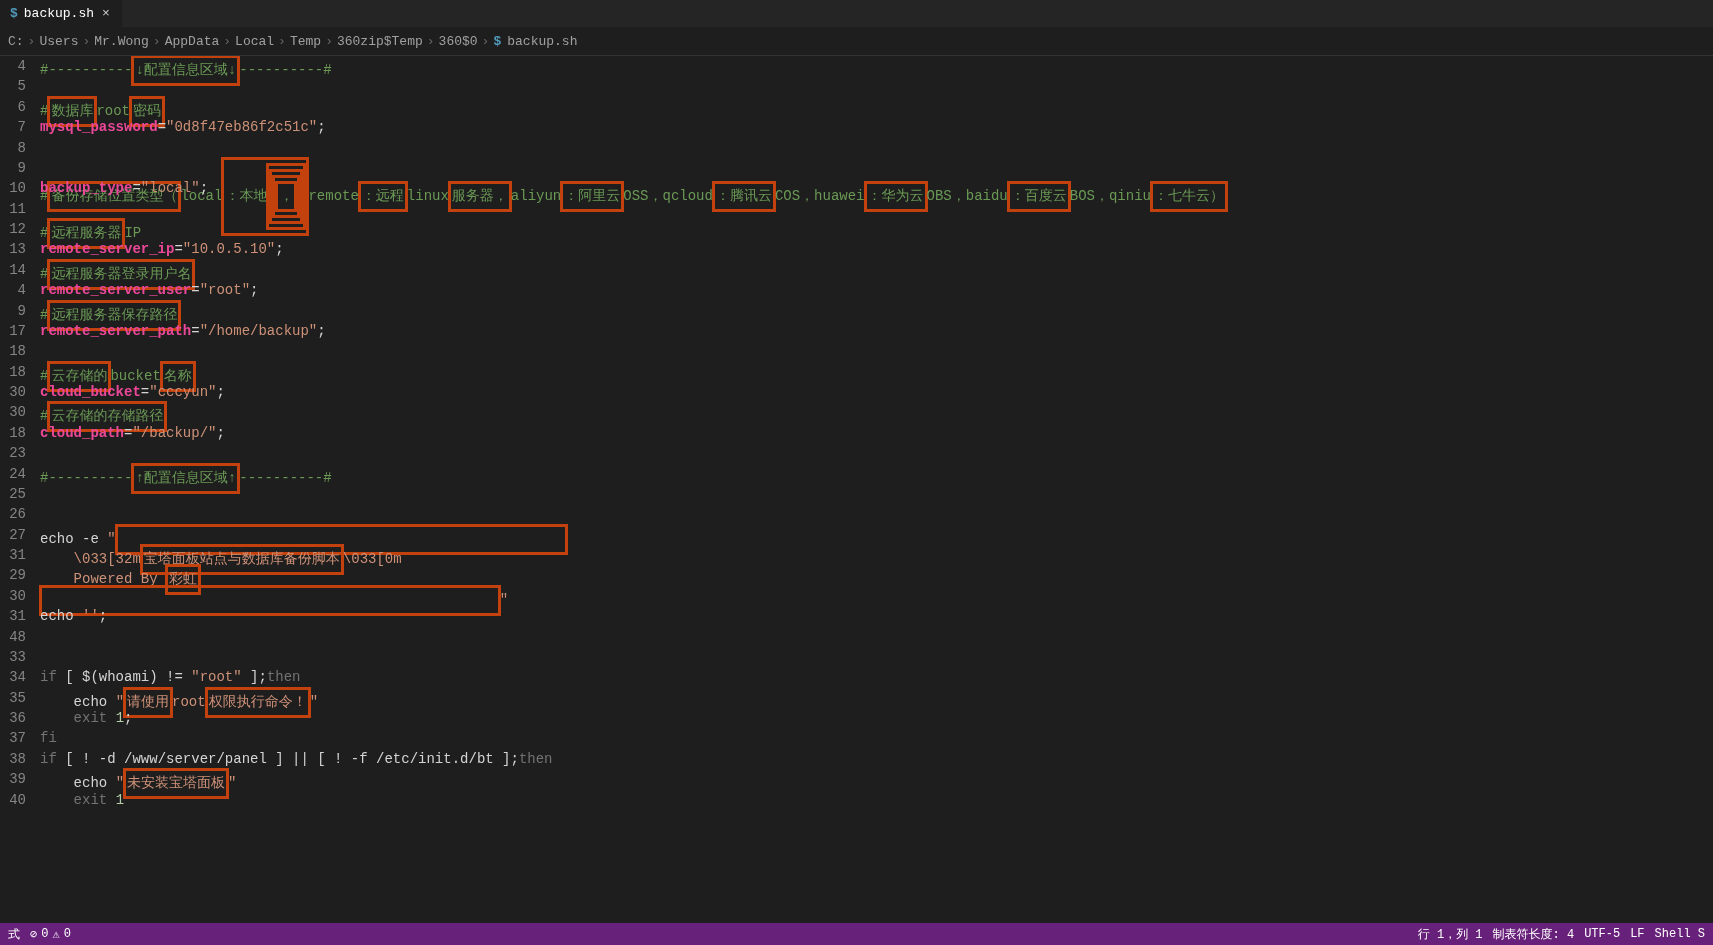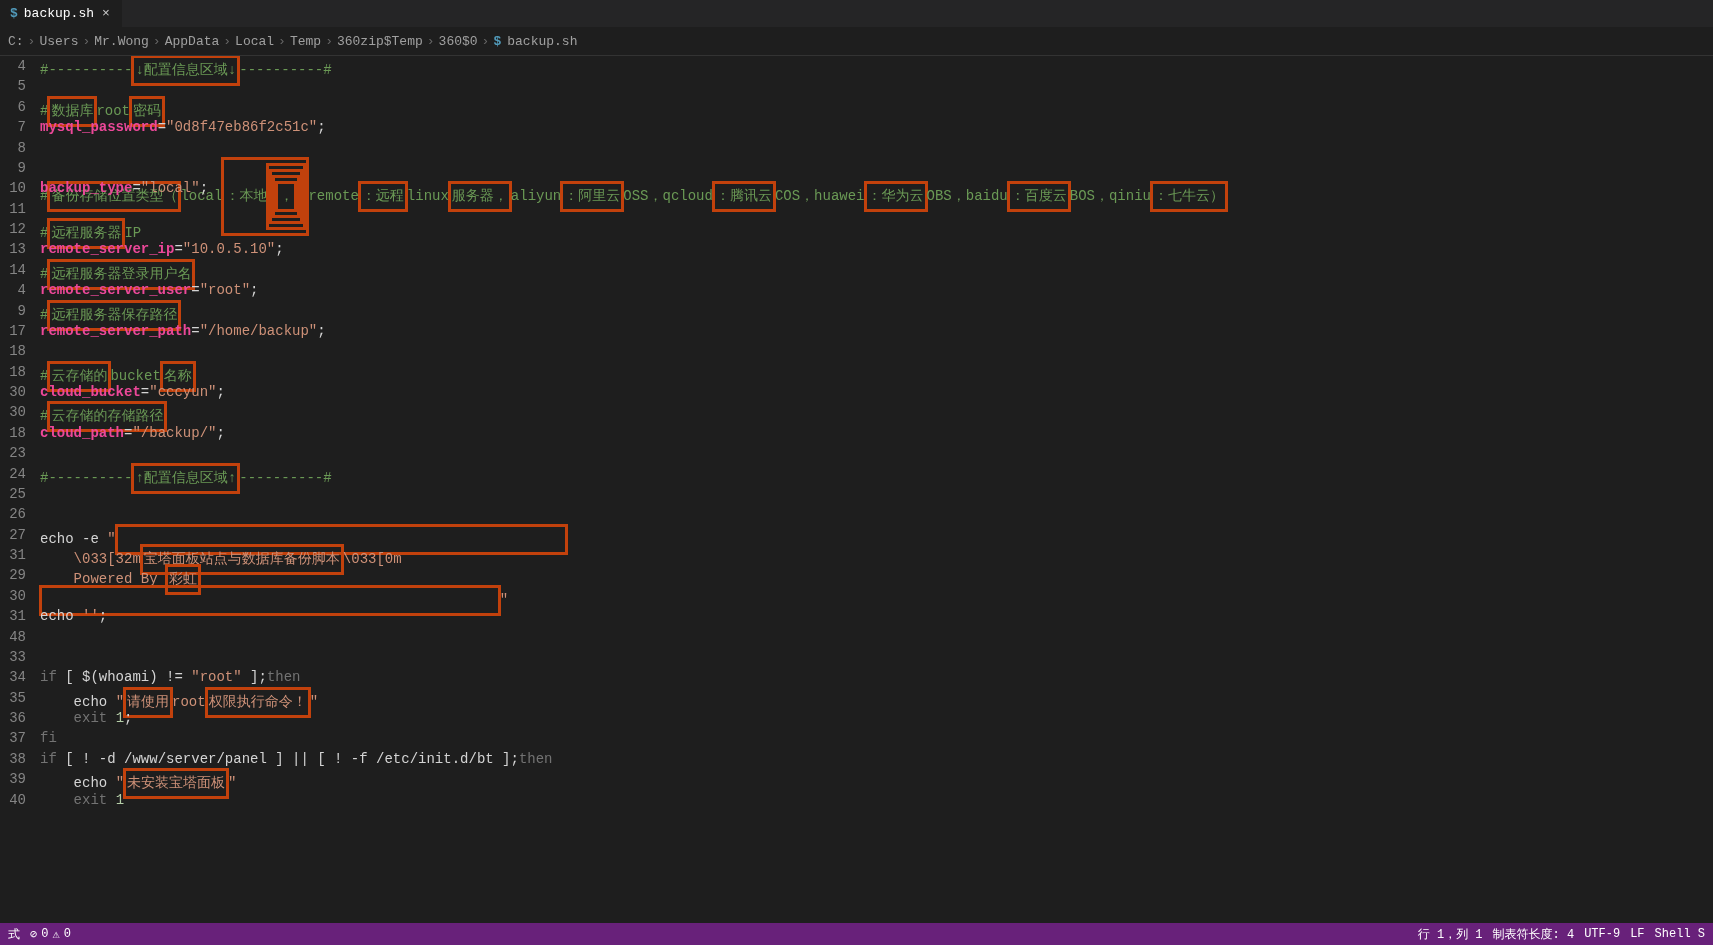"UTF-9" span.status-item { text: UTF-9 -> UTF-5 }
